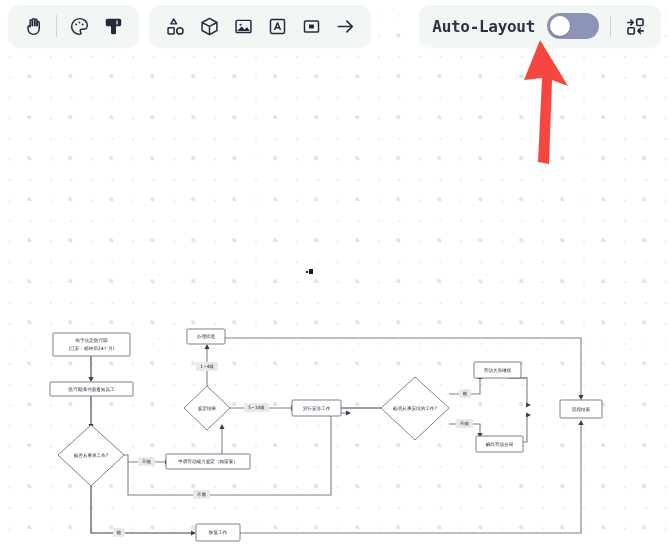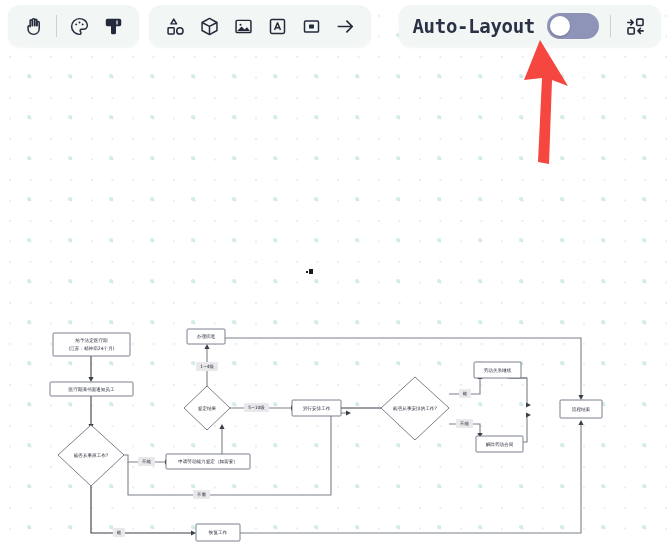"Auto-Layout" .tb-label { font-size: 19px -> 16px }
